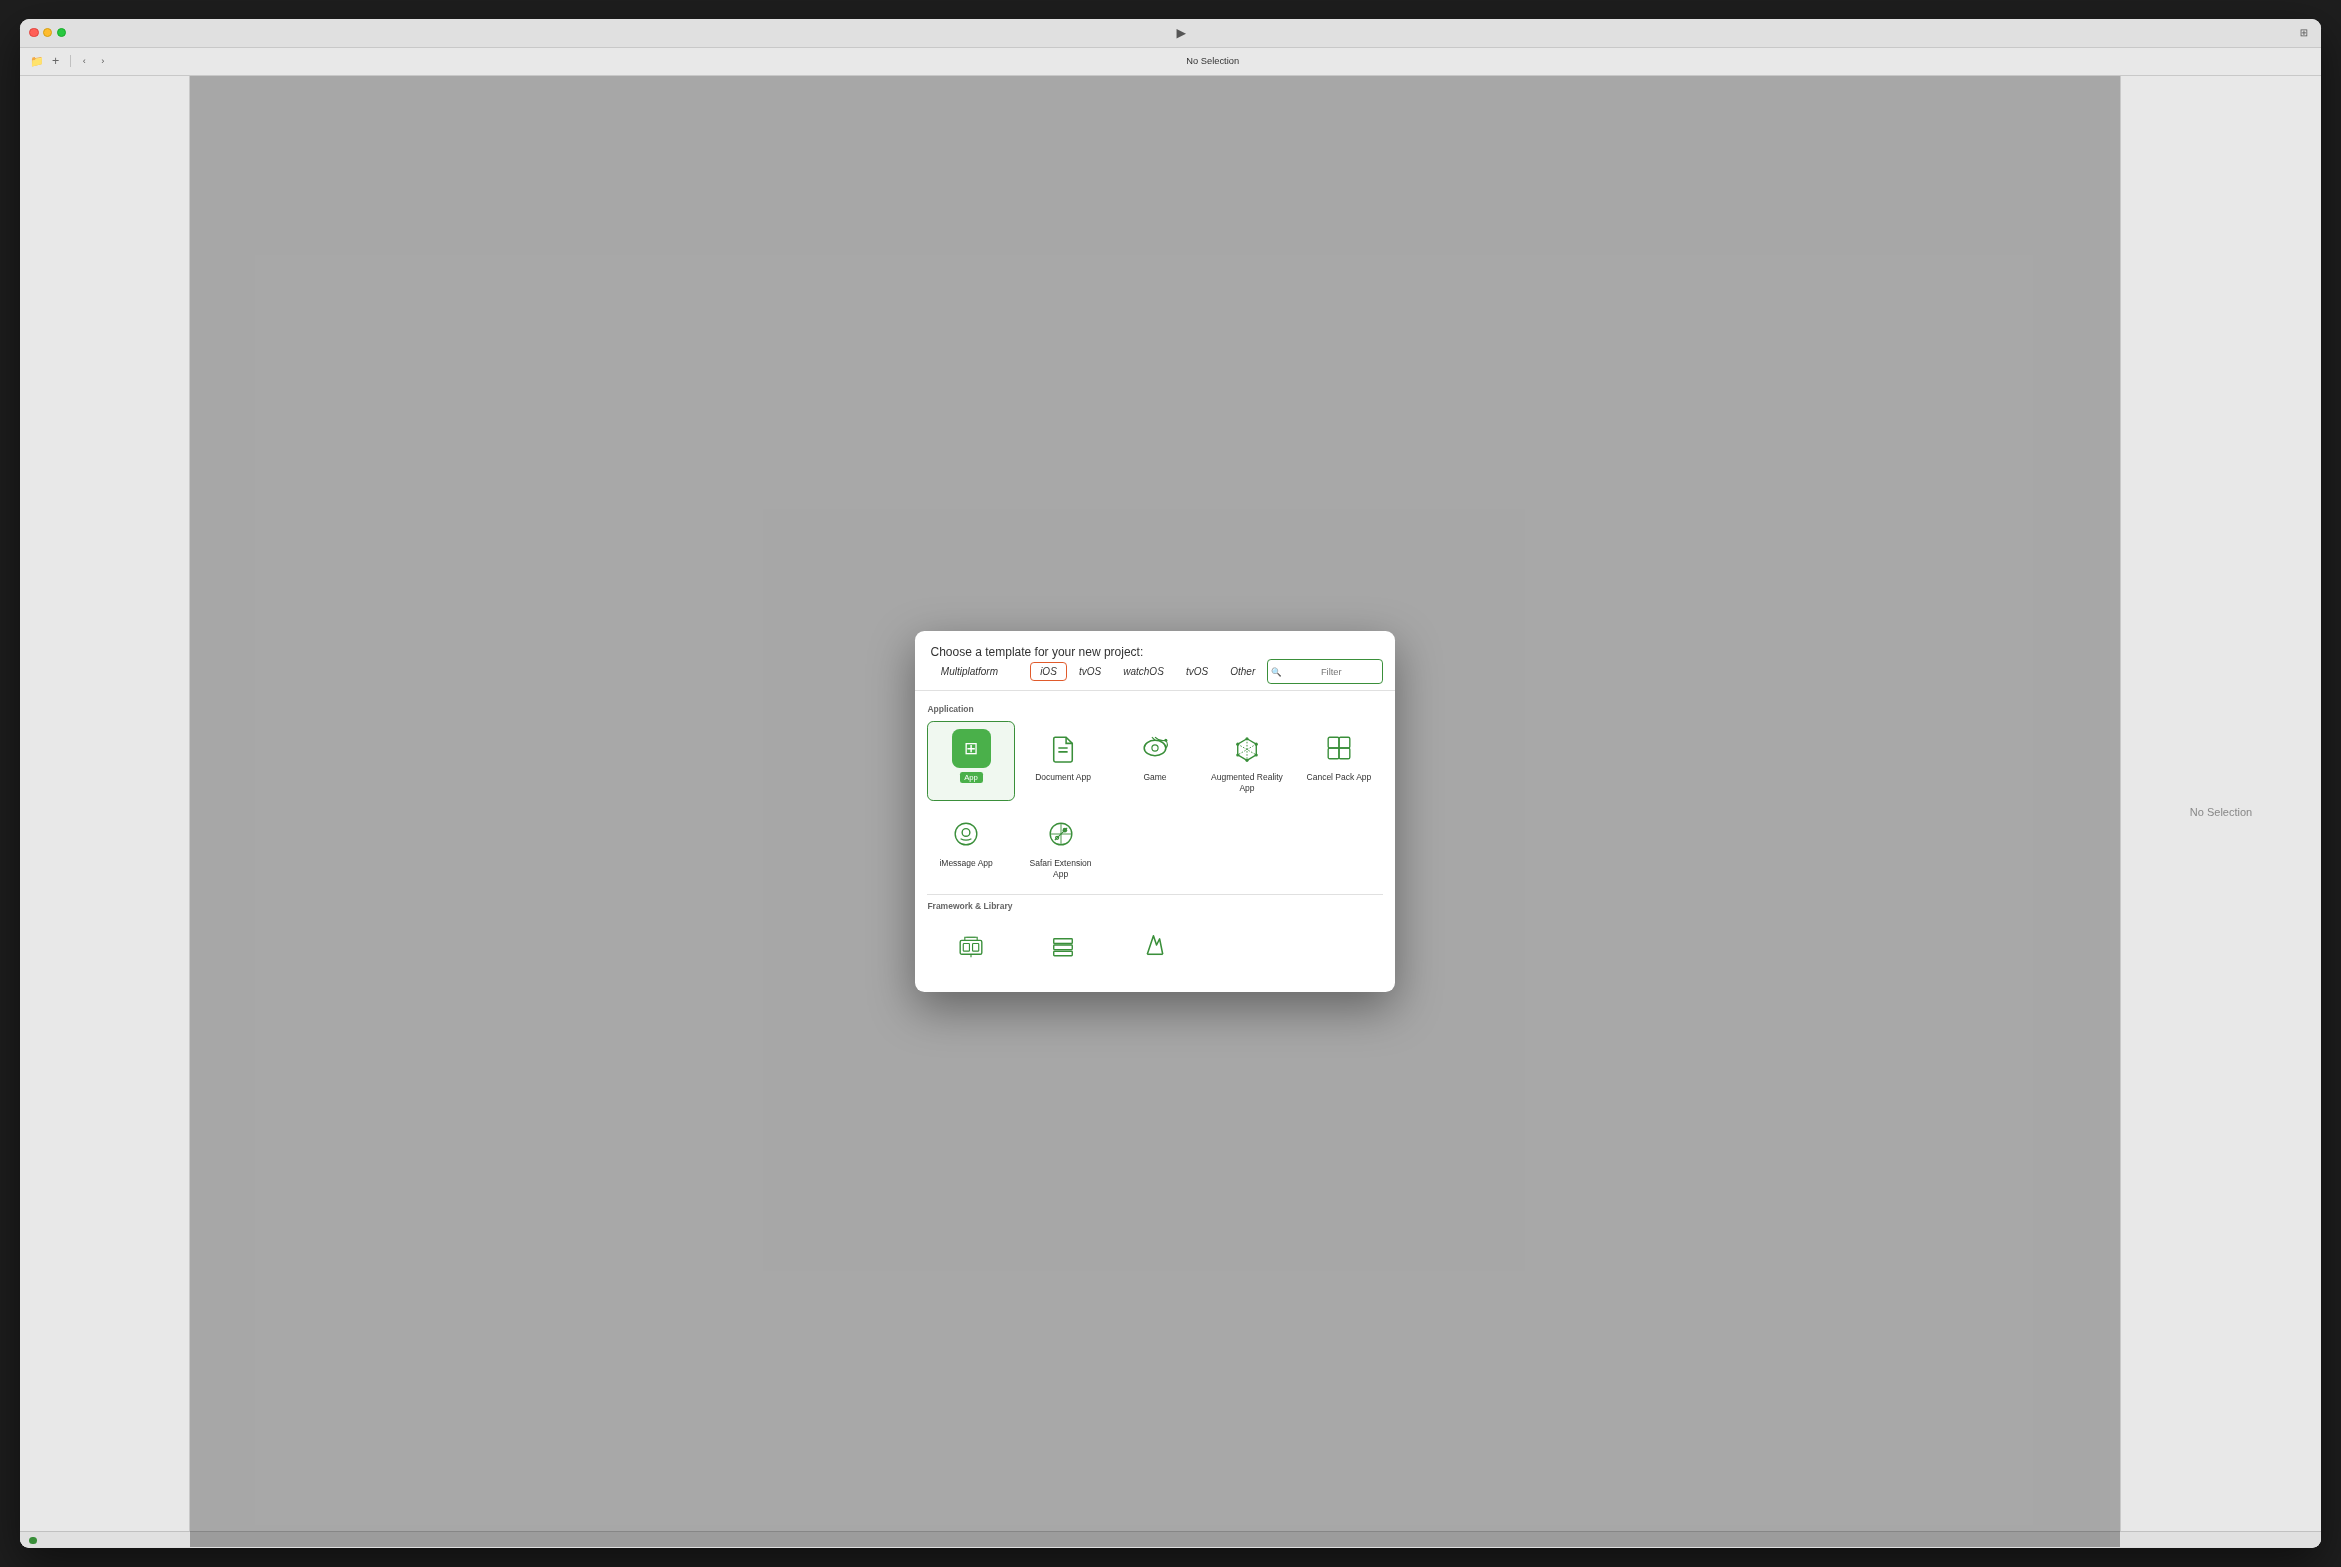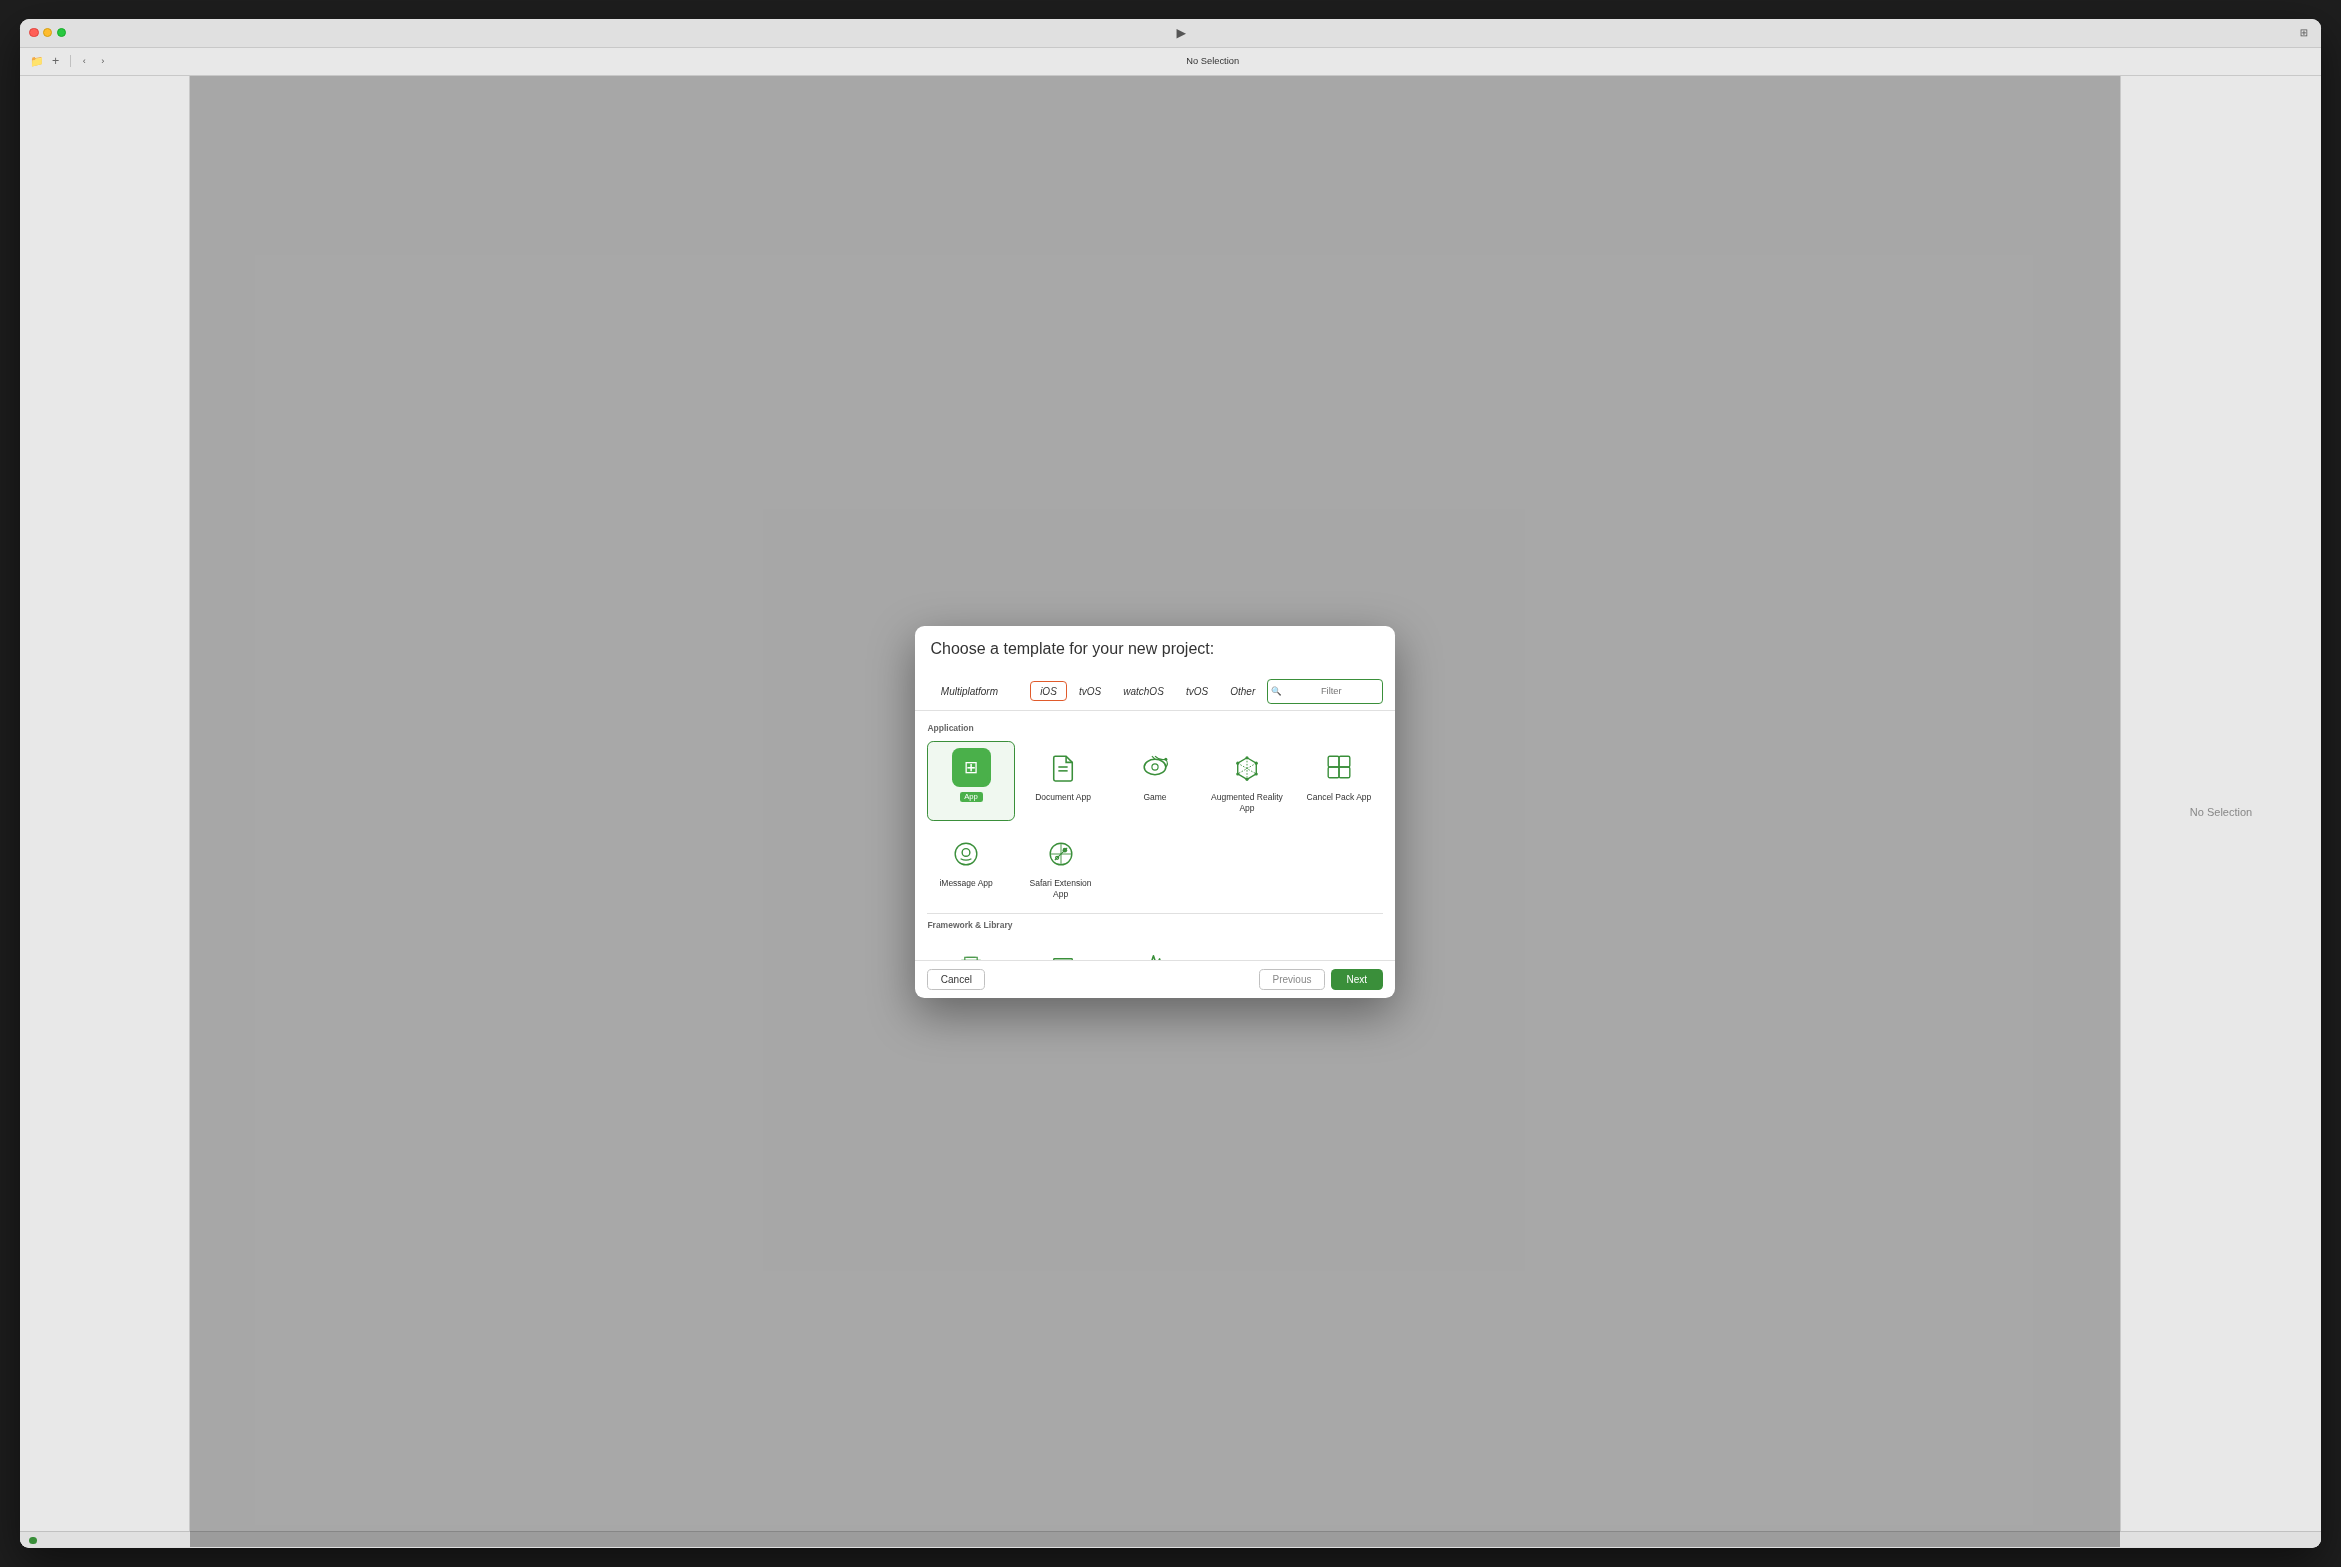"Choose a template for your" .modal-title { font-size: 16px -> 12px; margin-bottom: 21px -> 0 }
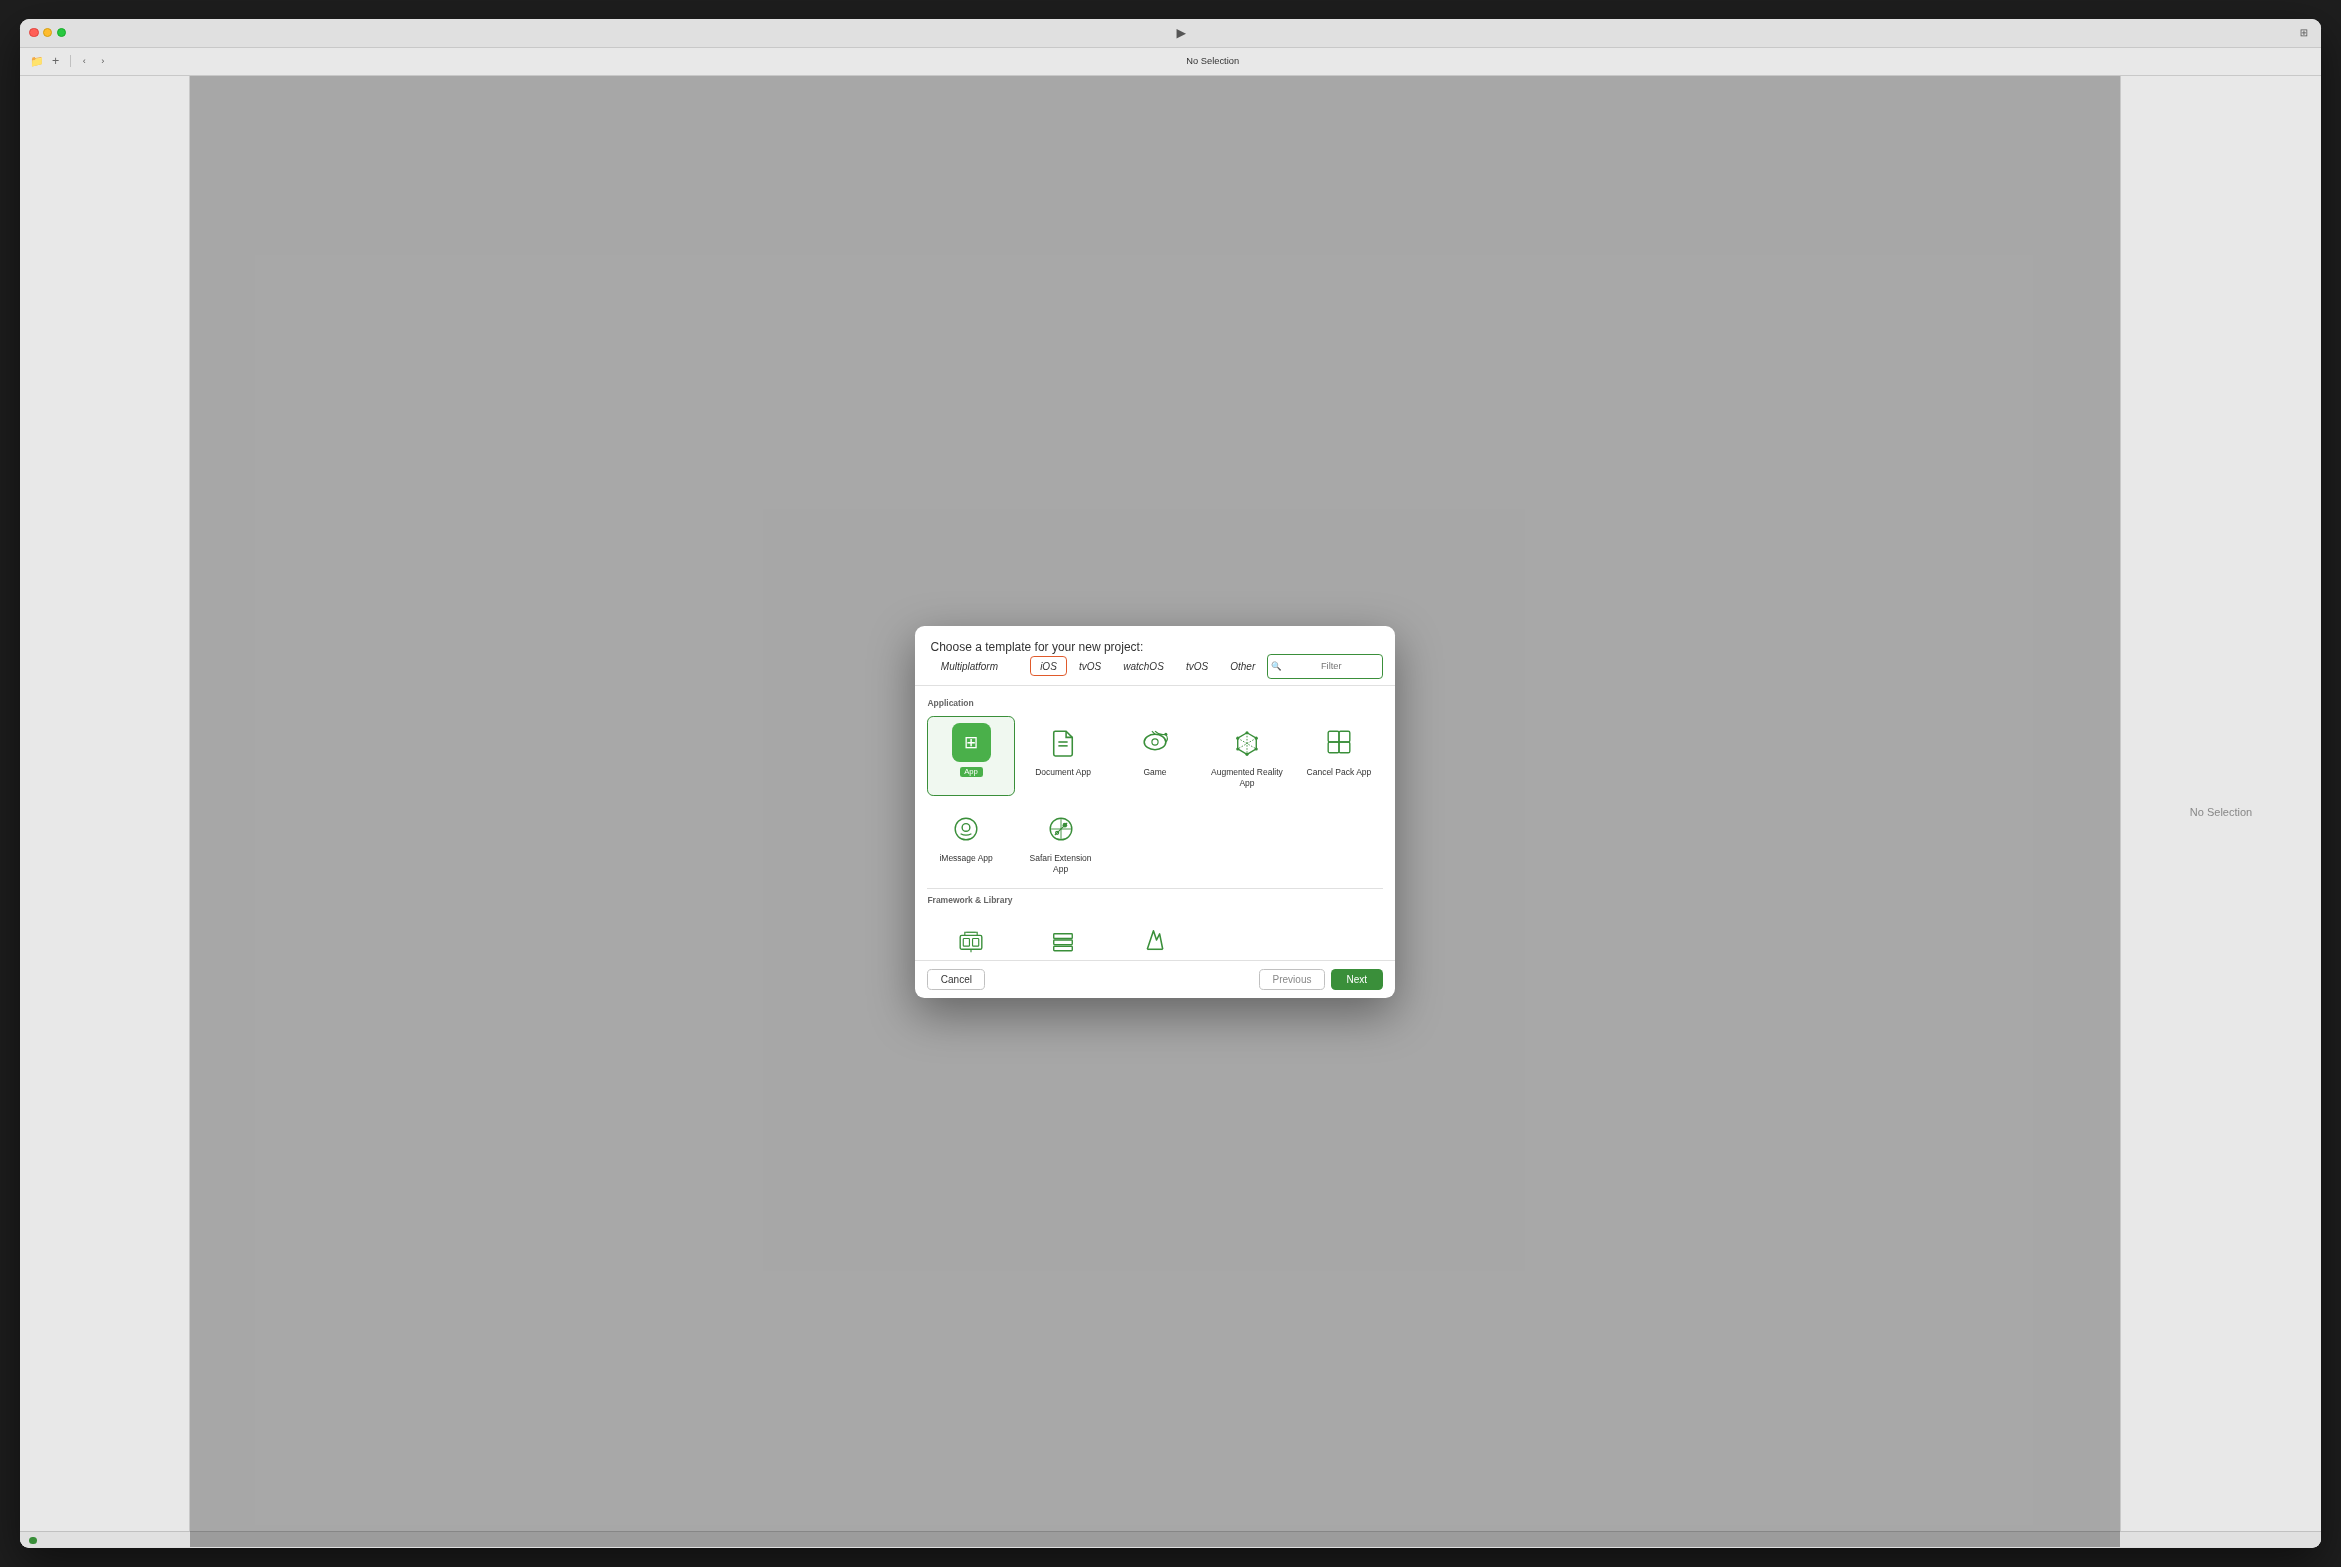"Cancel" div.modal-footer { html: <div> <button>Cancel</button> <div> <button>Previous</button> <button>Next</button> </div> </div> -> none }
